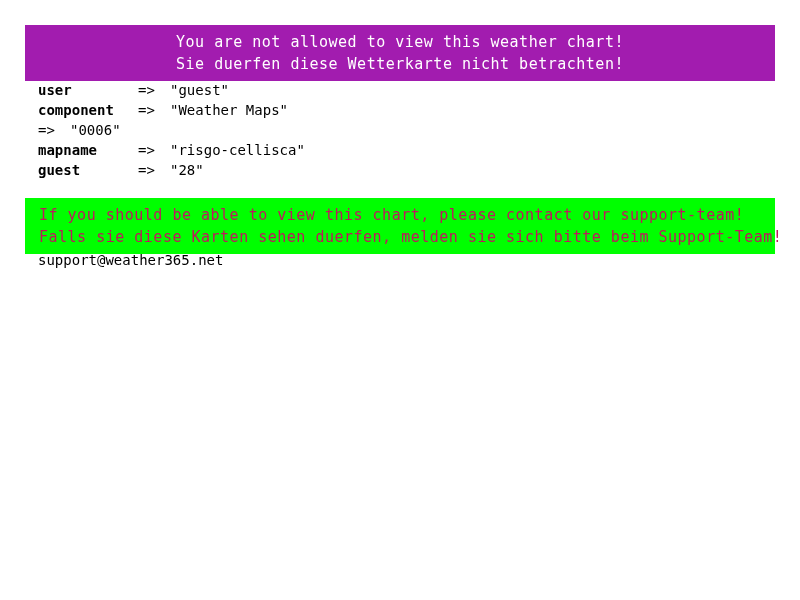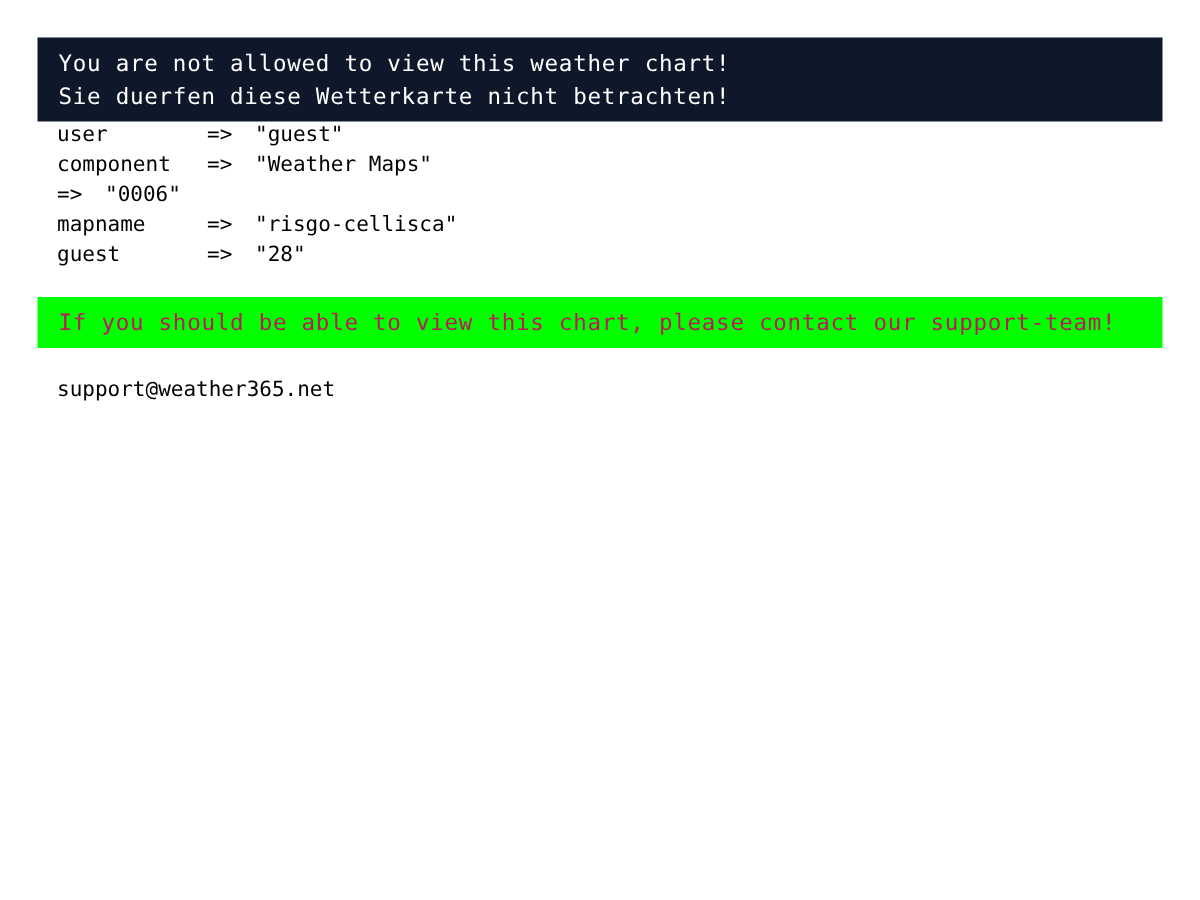"You are not allowed to" .banner-deny { background: #0f172a -> #a21caf; text-align: none -> center }
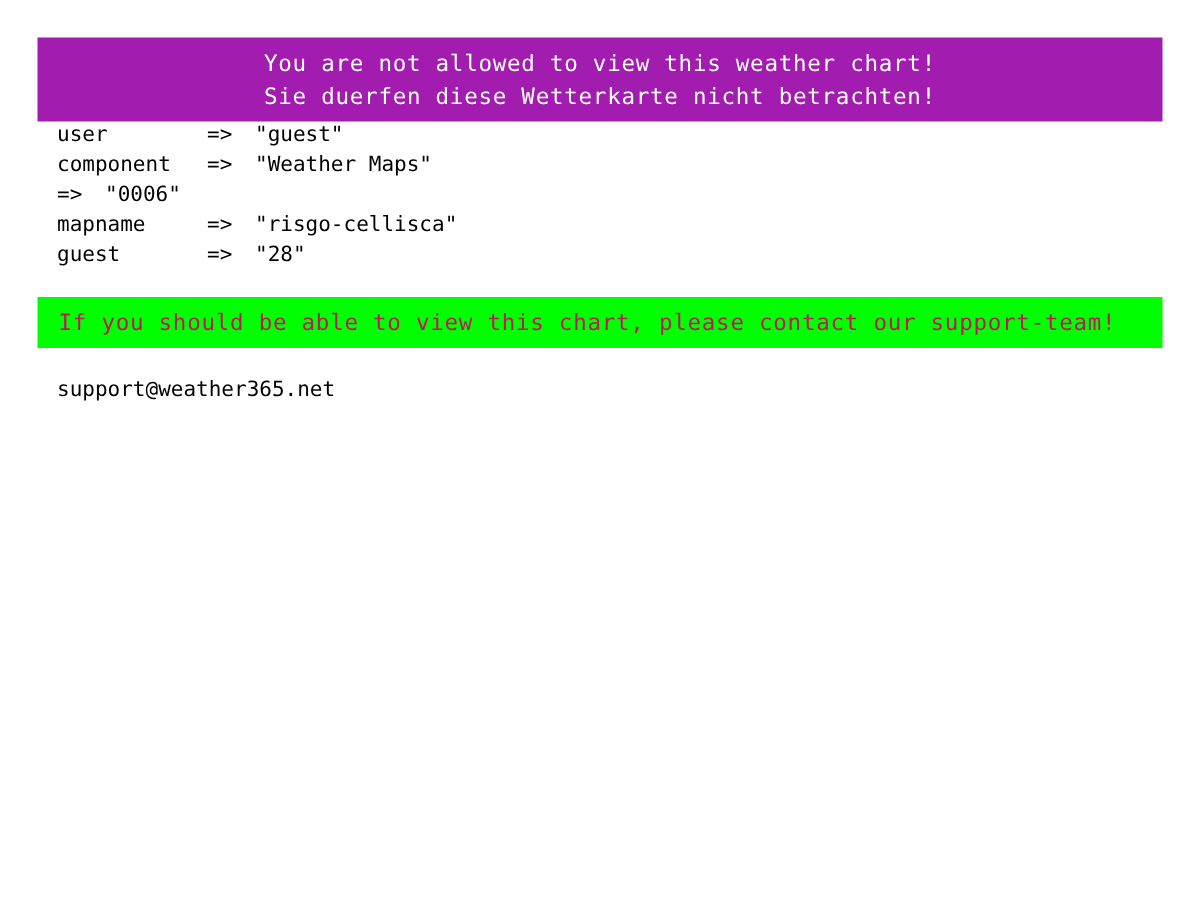"user" .param-key { font-weight: none -> bold }
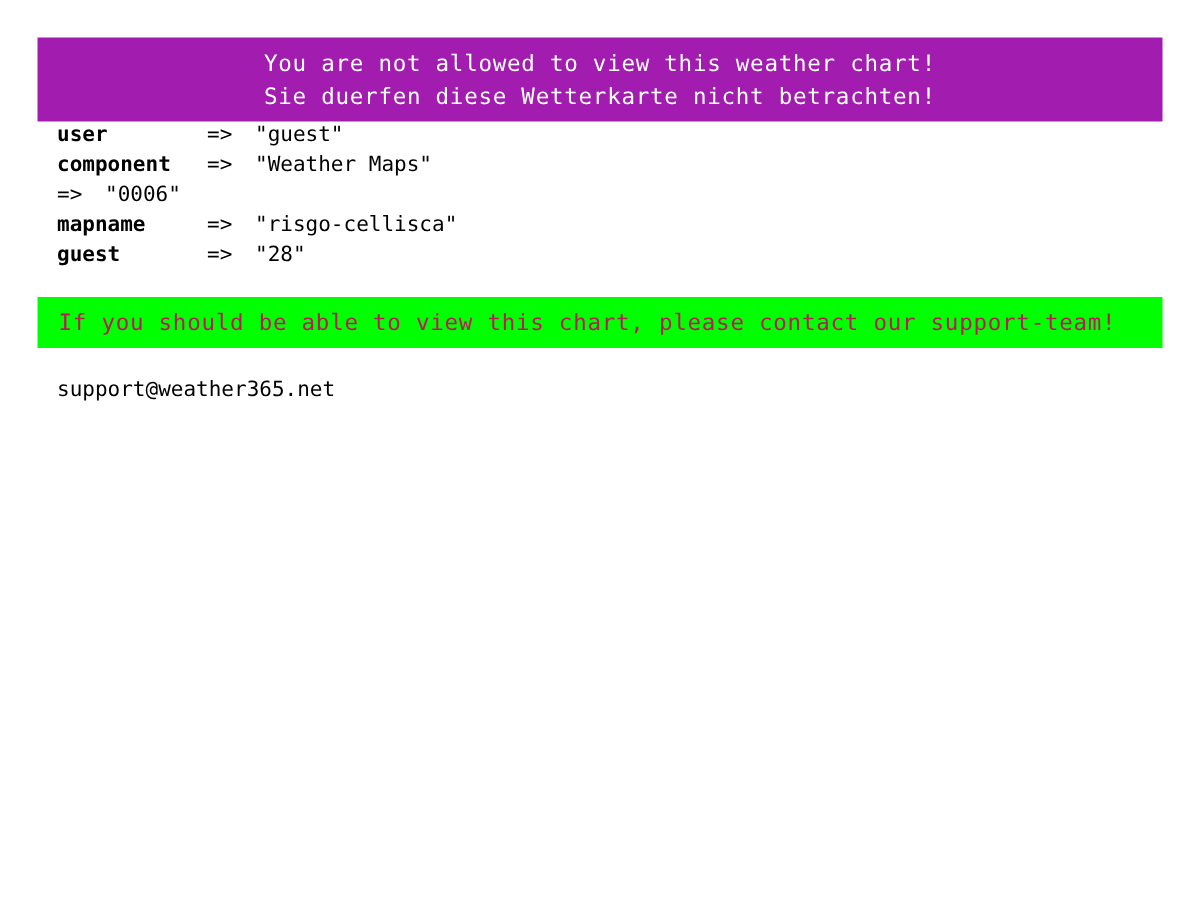"Falls sie diese Karten sehen" div.banner-line { html: none -> <div>Falls sie diese Karten sehen duerfen, melden sie sich bitte beim Support-Team!</div> }
